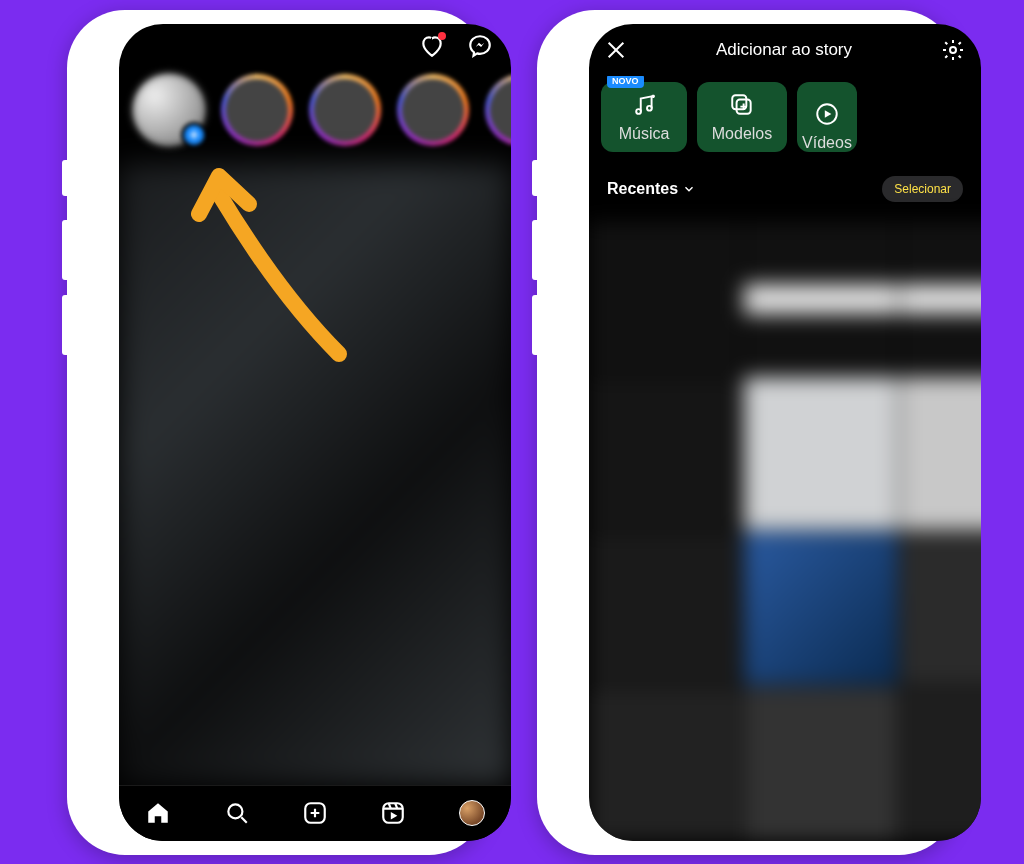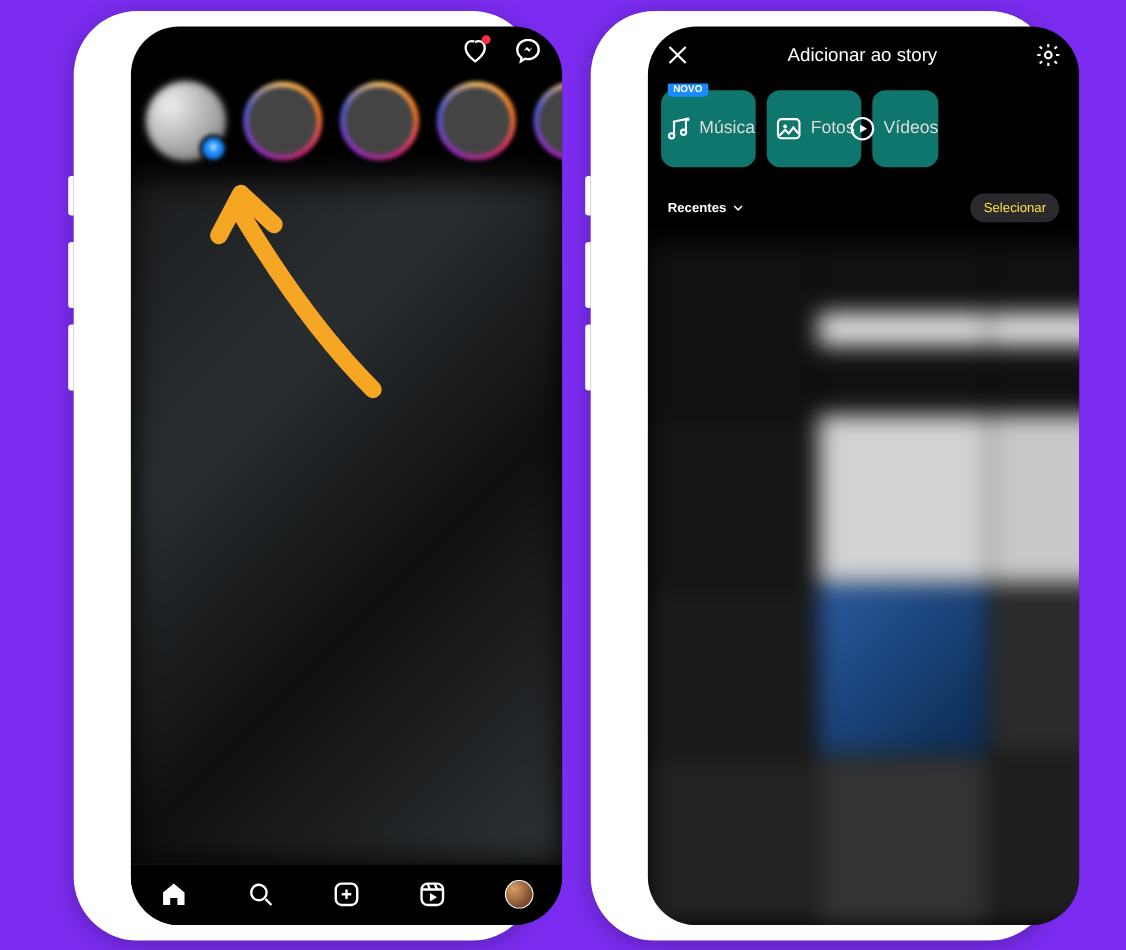"NOVO" .chip { background: #0f766e -> #14532d; flex-direction: none -> column }
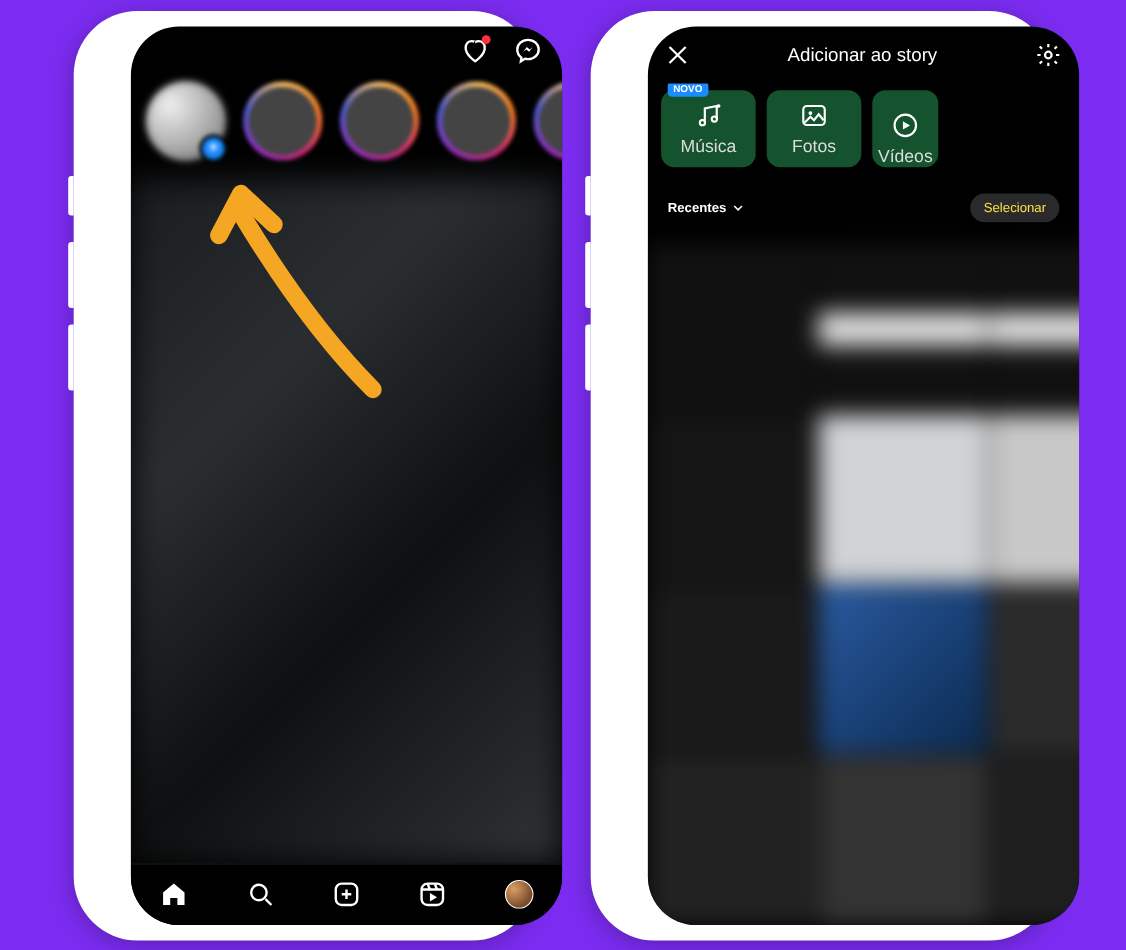"Modelos" div.chip { html: none -> <div> <div> <svg> <rect></rect> <rect></rect> <line></line> <line></line> </svg> </div> <span>Modelos</span> </div> }
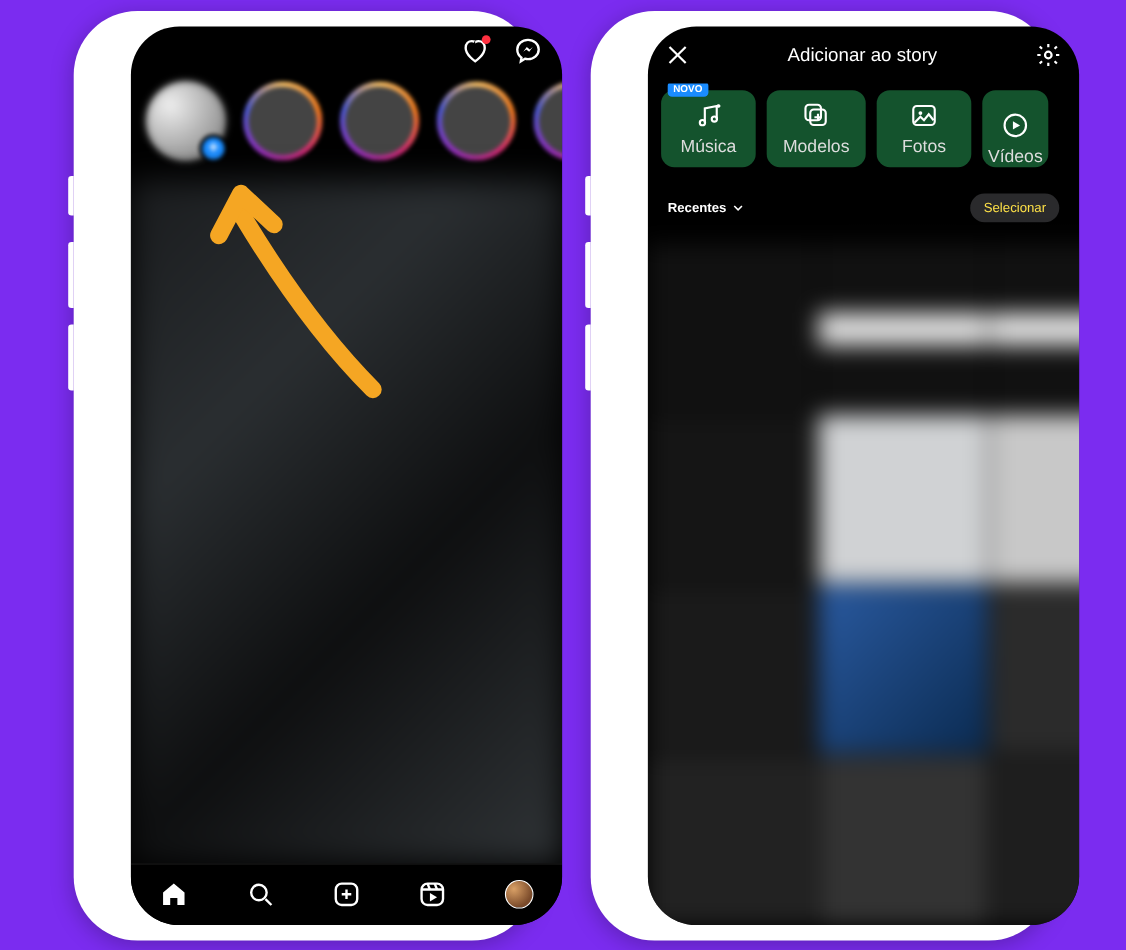"Fotos" div.chip { html: <div> <div> <svg> <rect></rect> <circle></circle> <path></path> </svg> </div> <span>Fotos</span> </div> -> none }
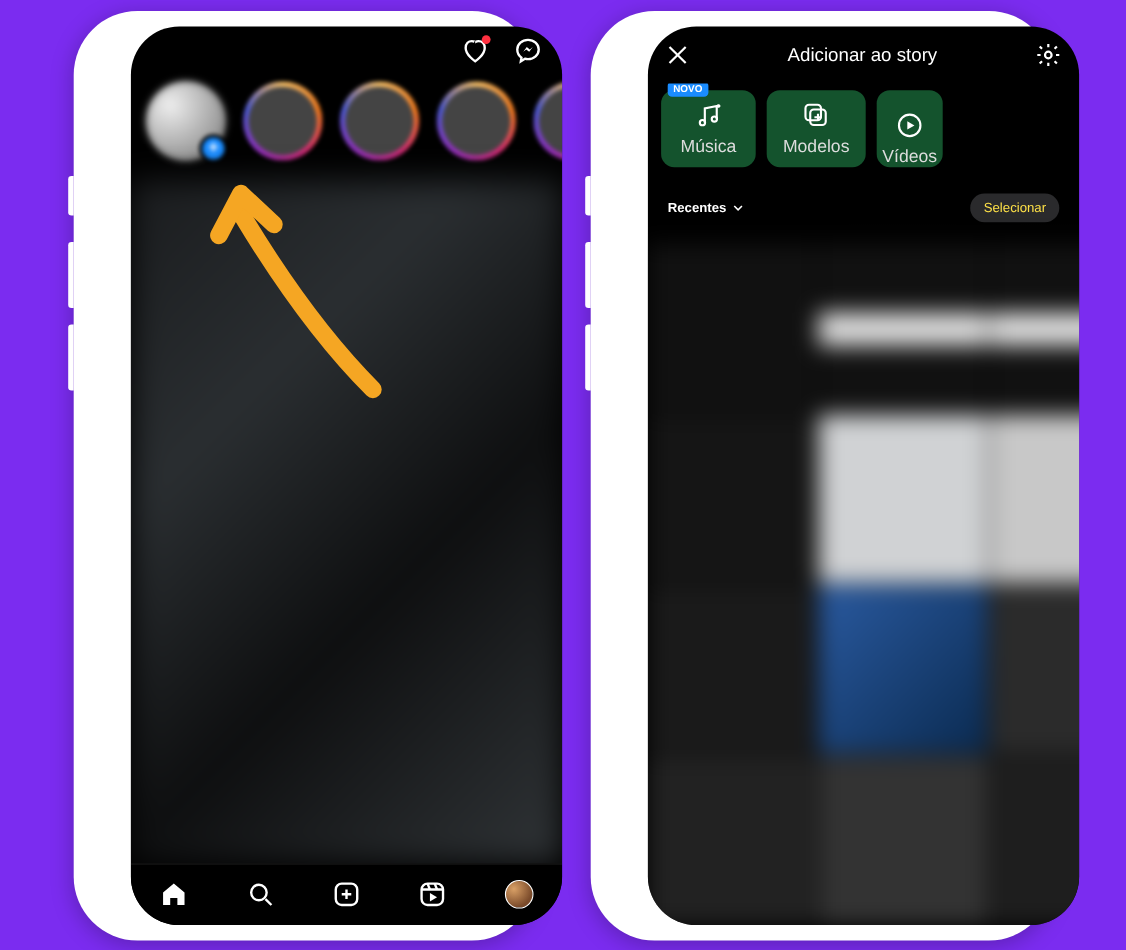"Recentes" .recentes { font-size: 12px -> 16px }
